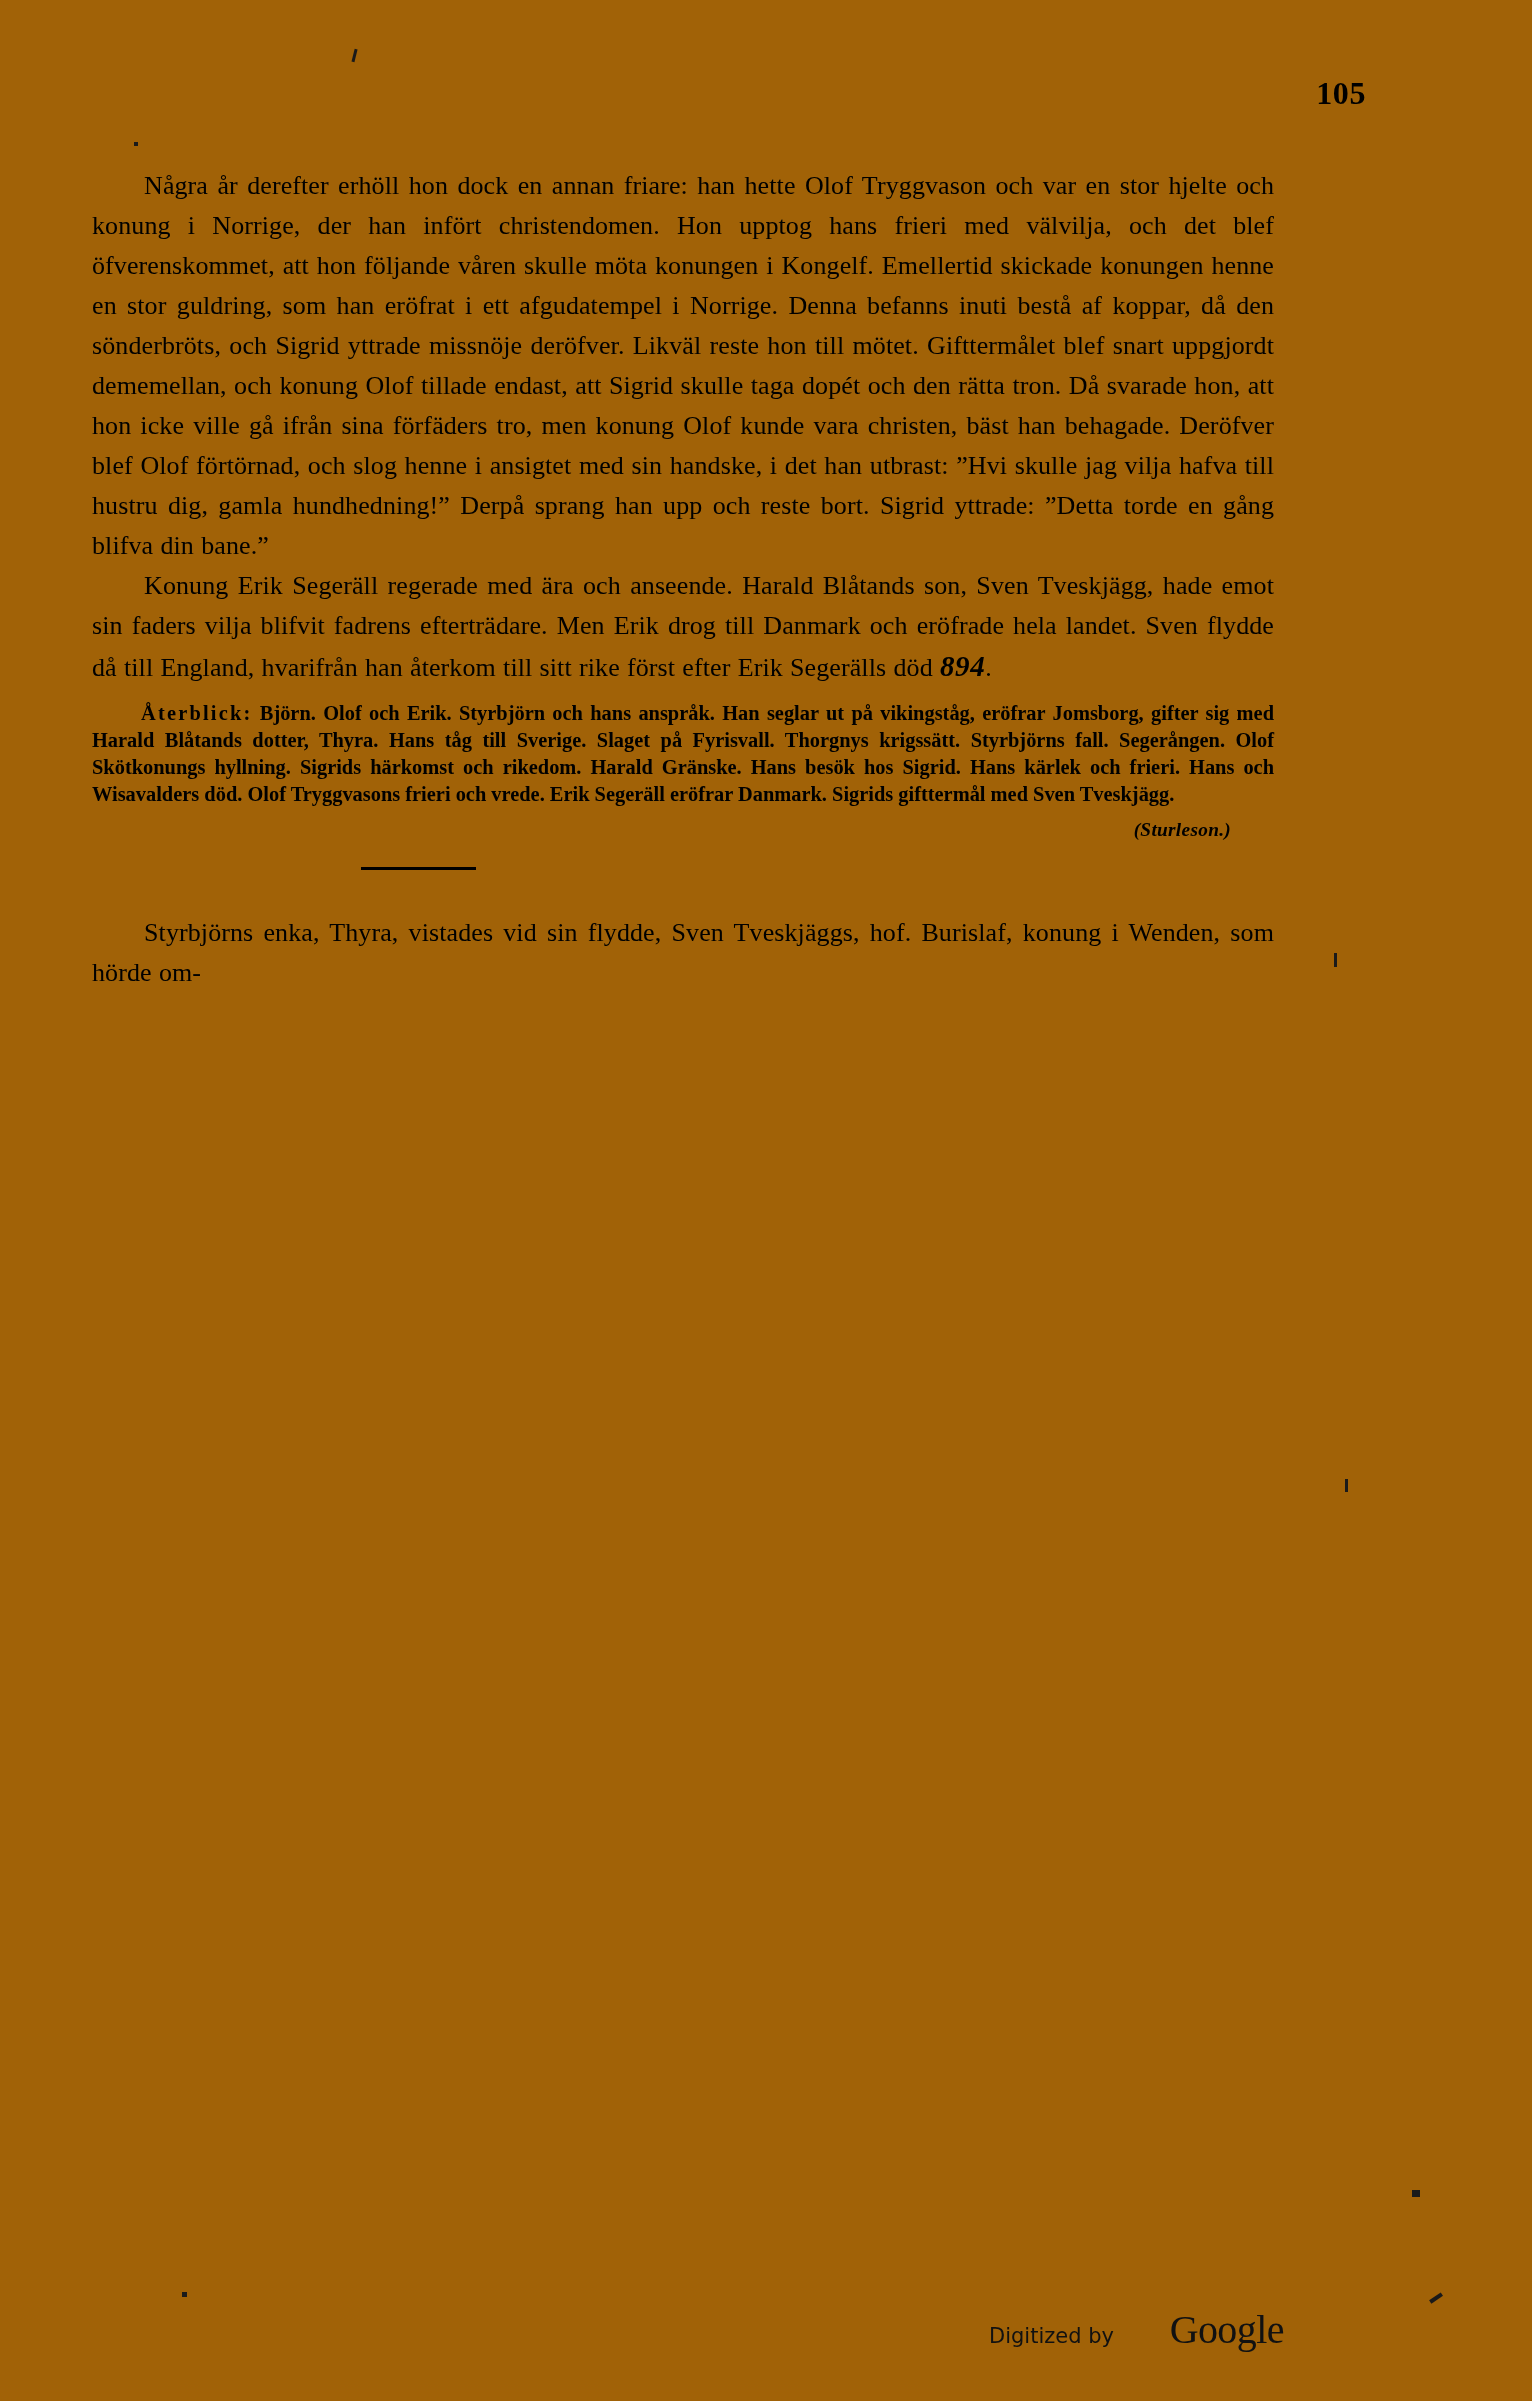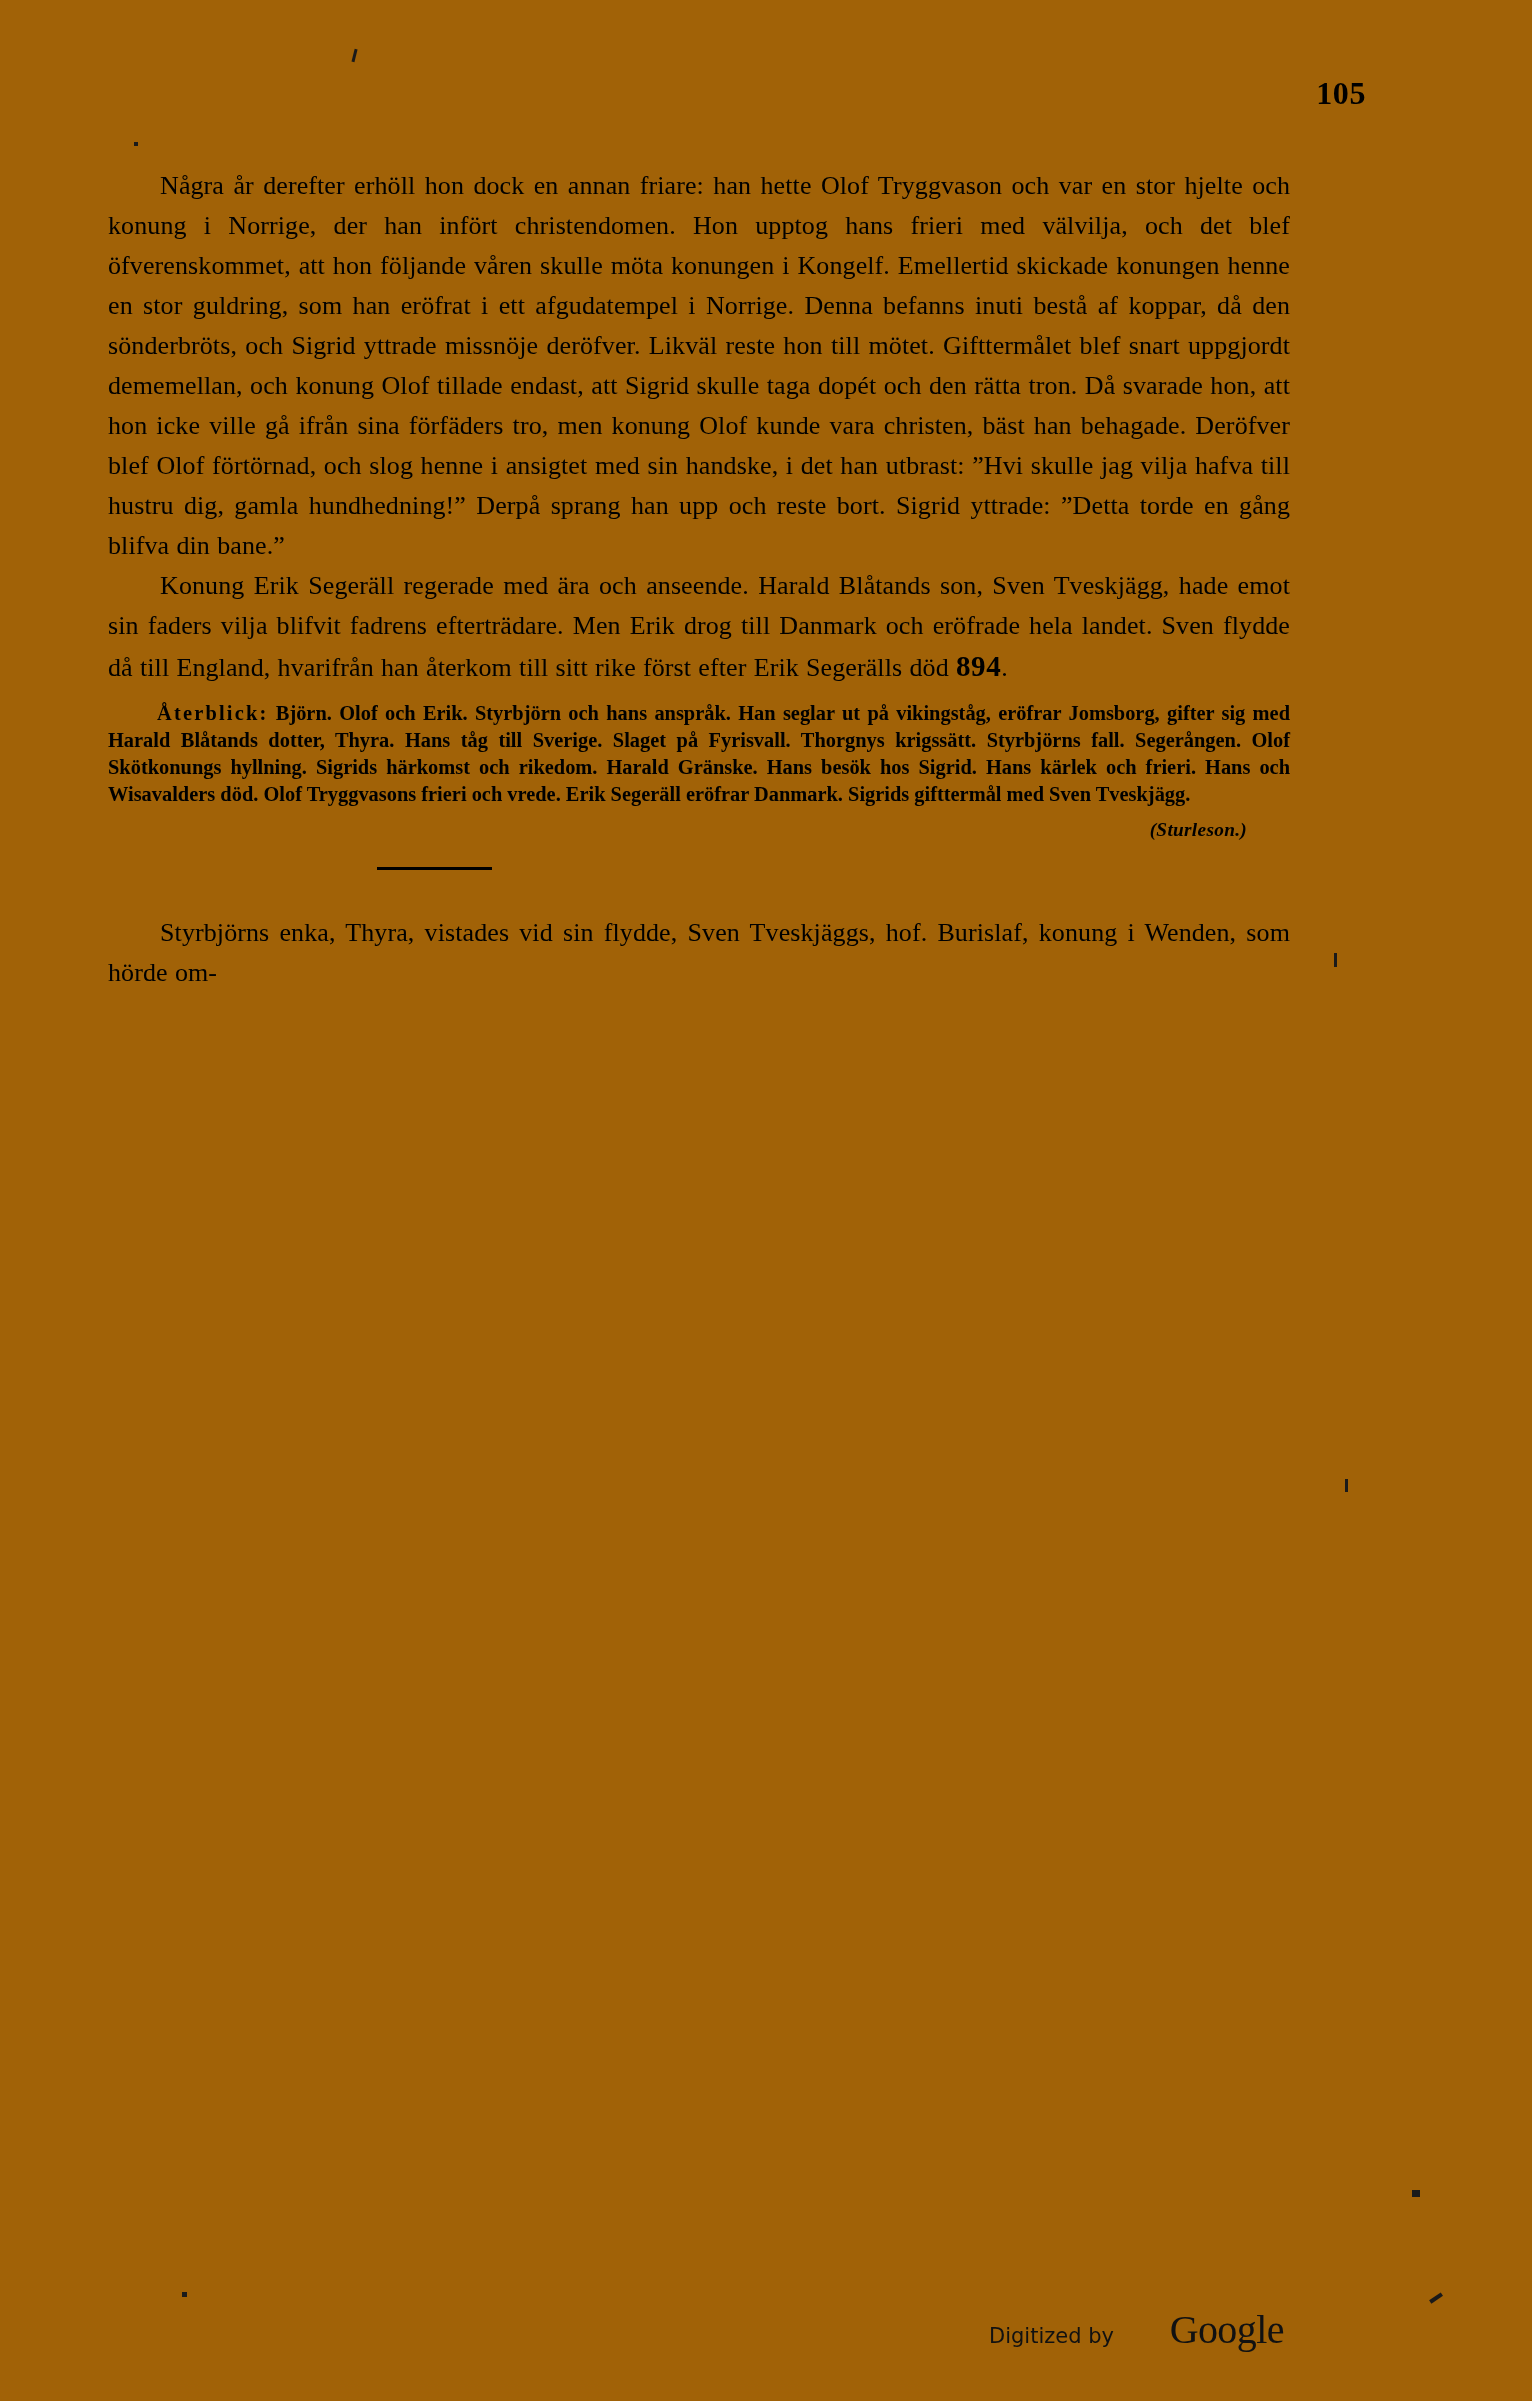"Några år derefter erhöll hon" .column { left: 108px -> 92px }
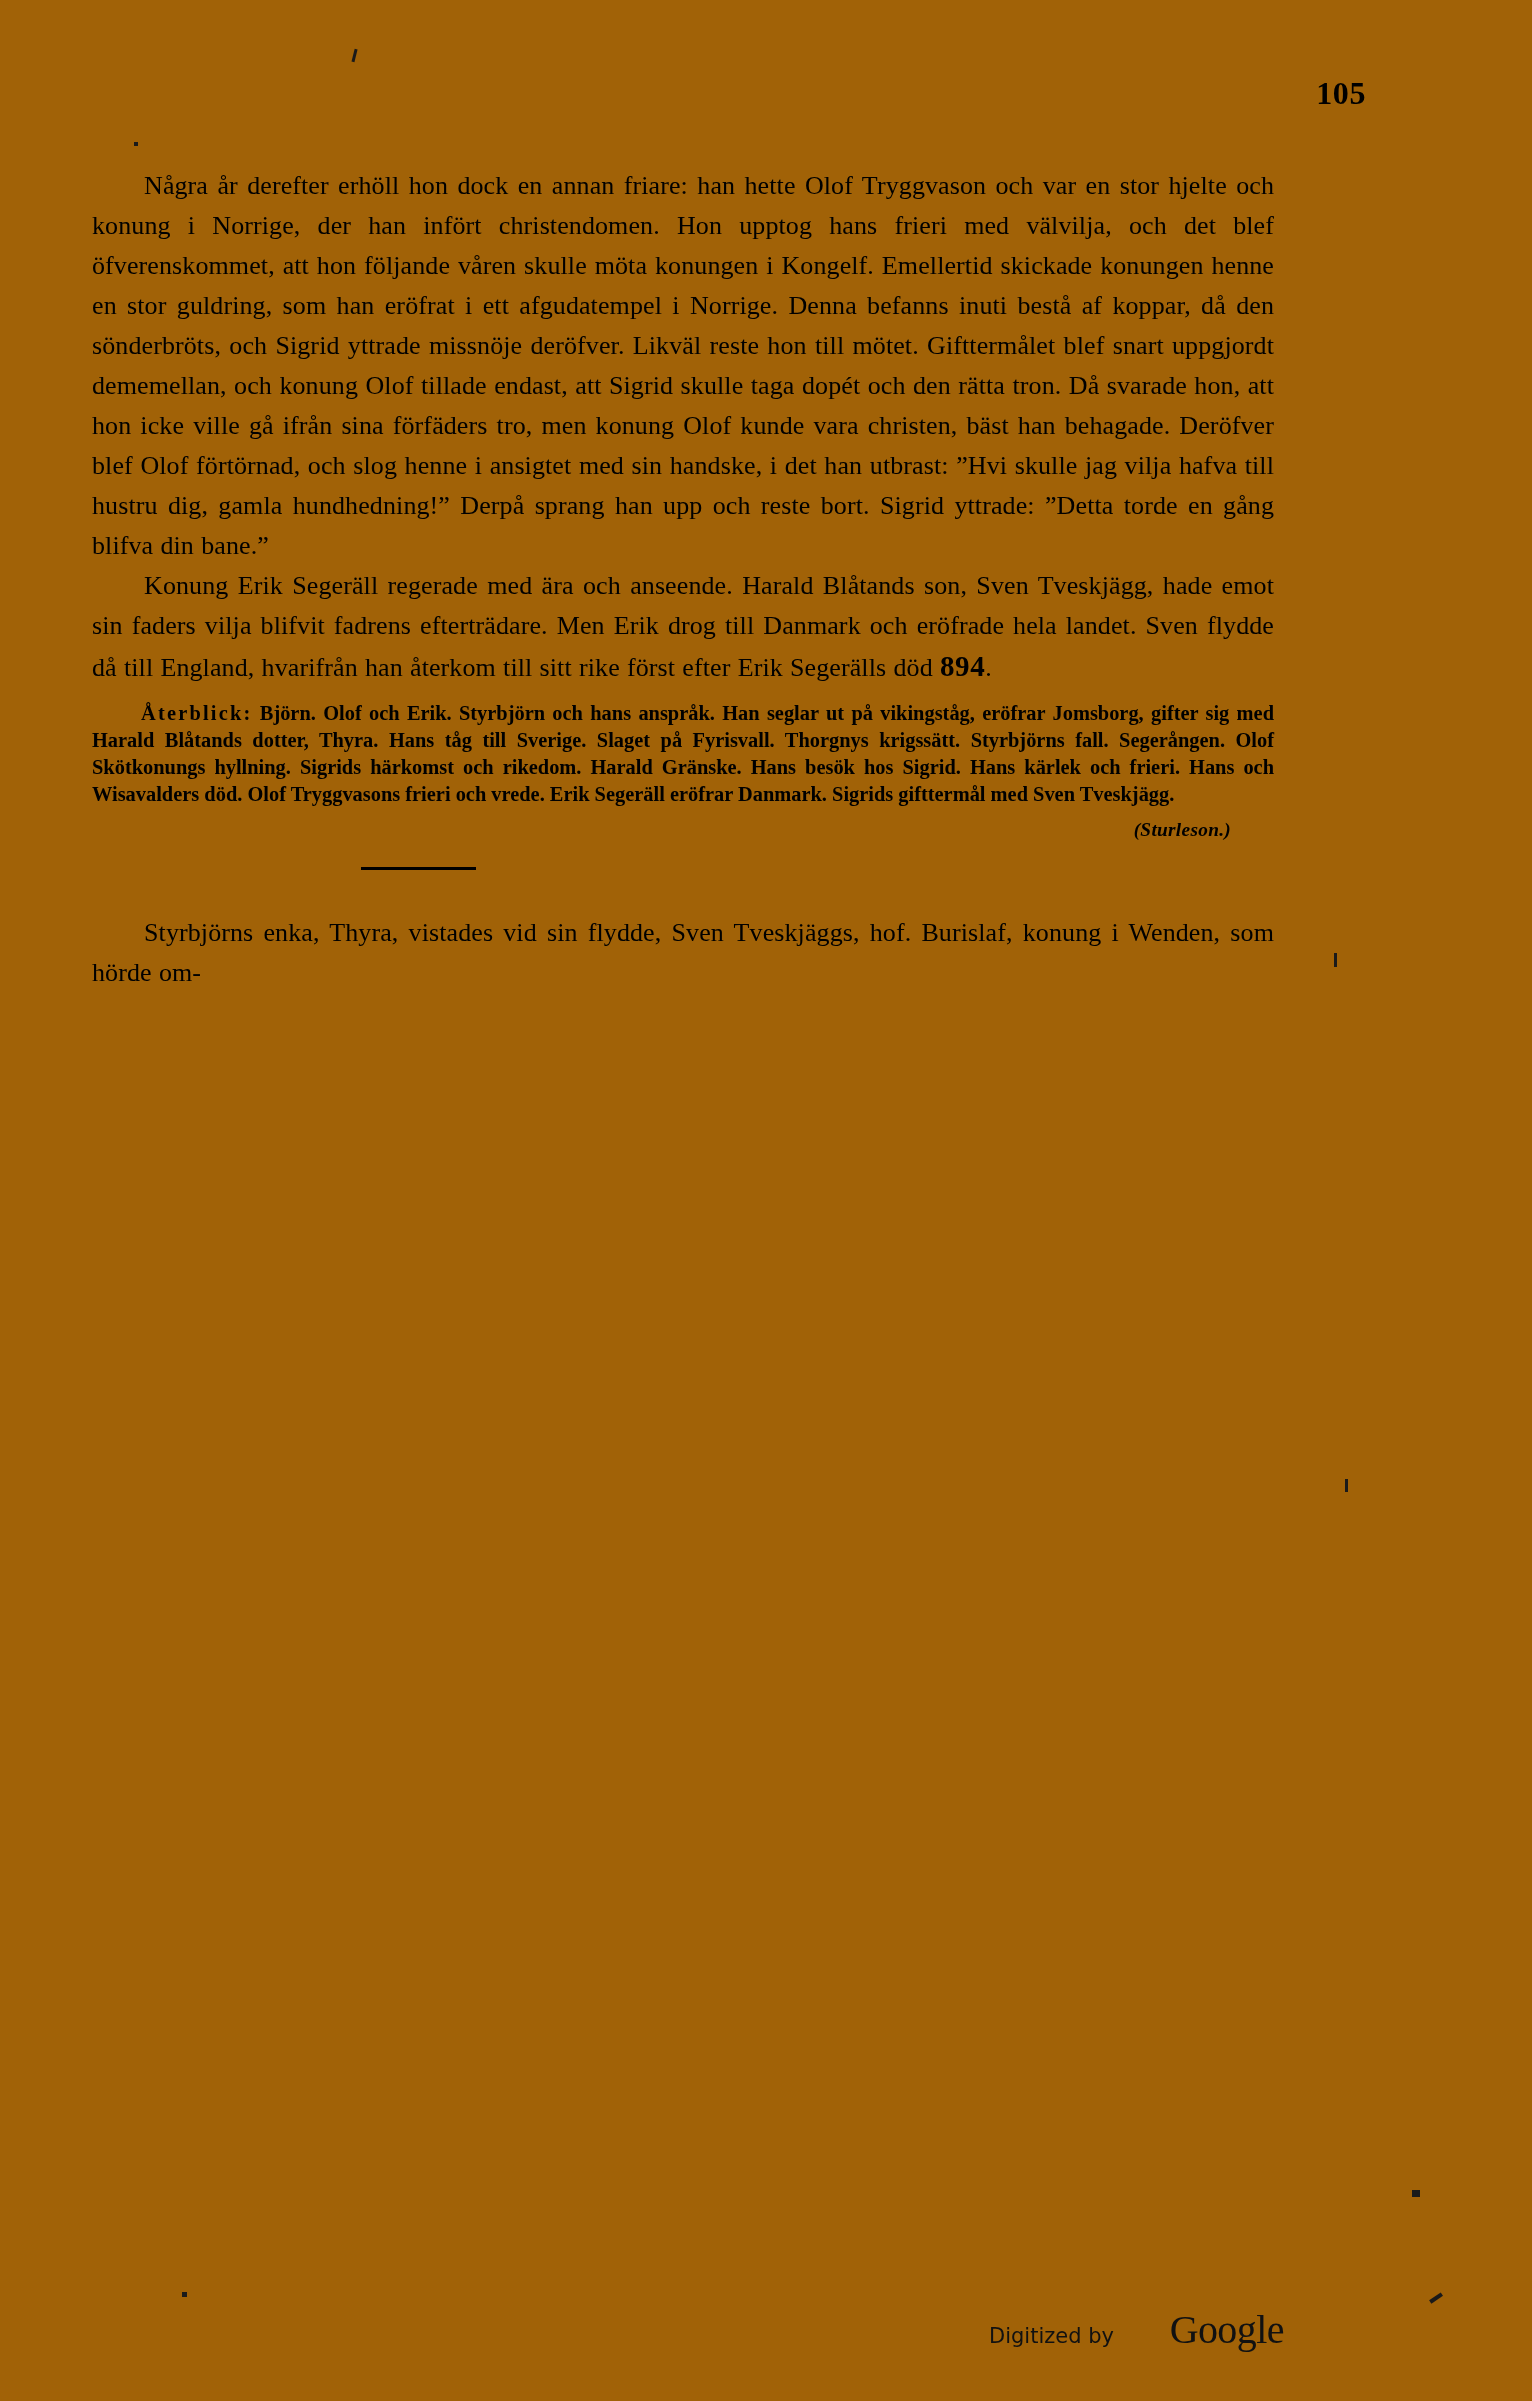"894" .body-para .year { font-style: none -> italic }
